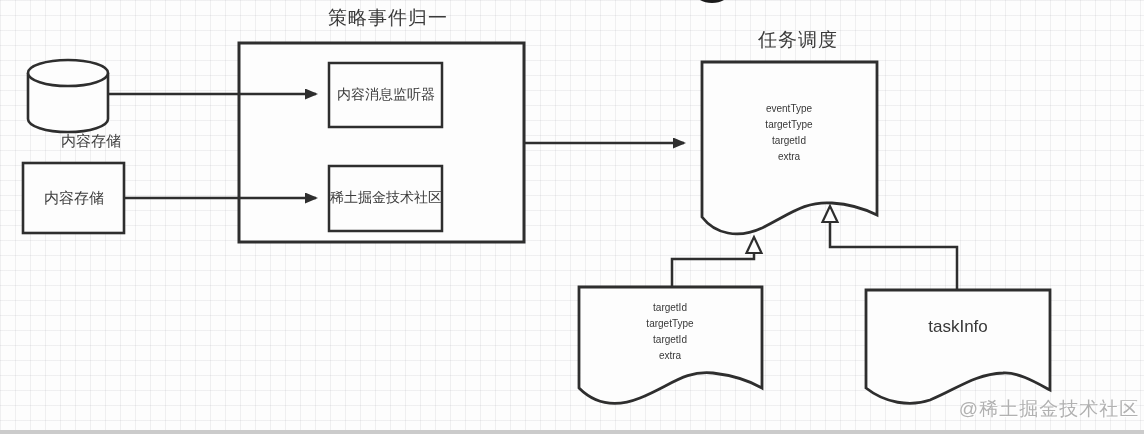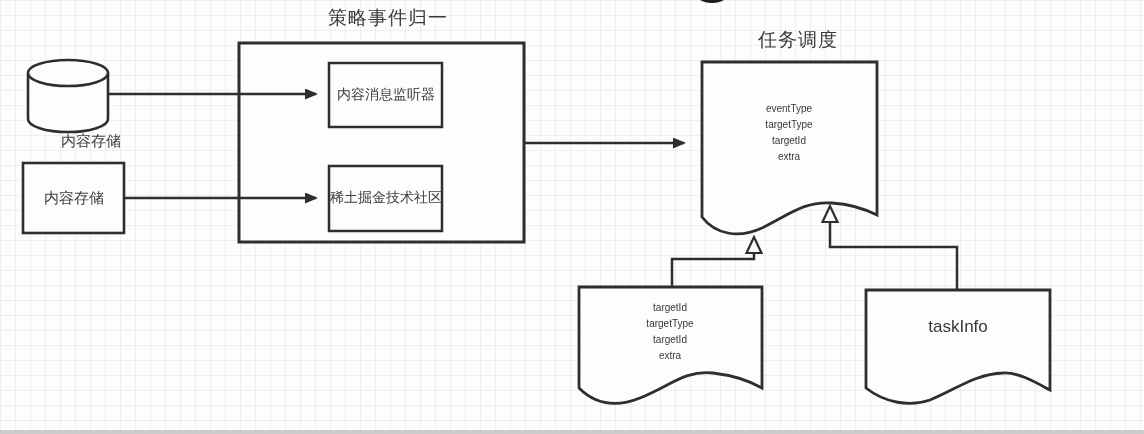"@稀土掘金技术社区" div.watermark { html: none -> <div>@稀土掘金技术社区</div> }
